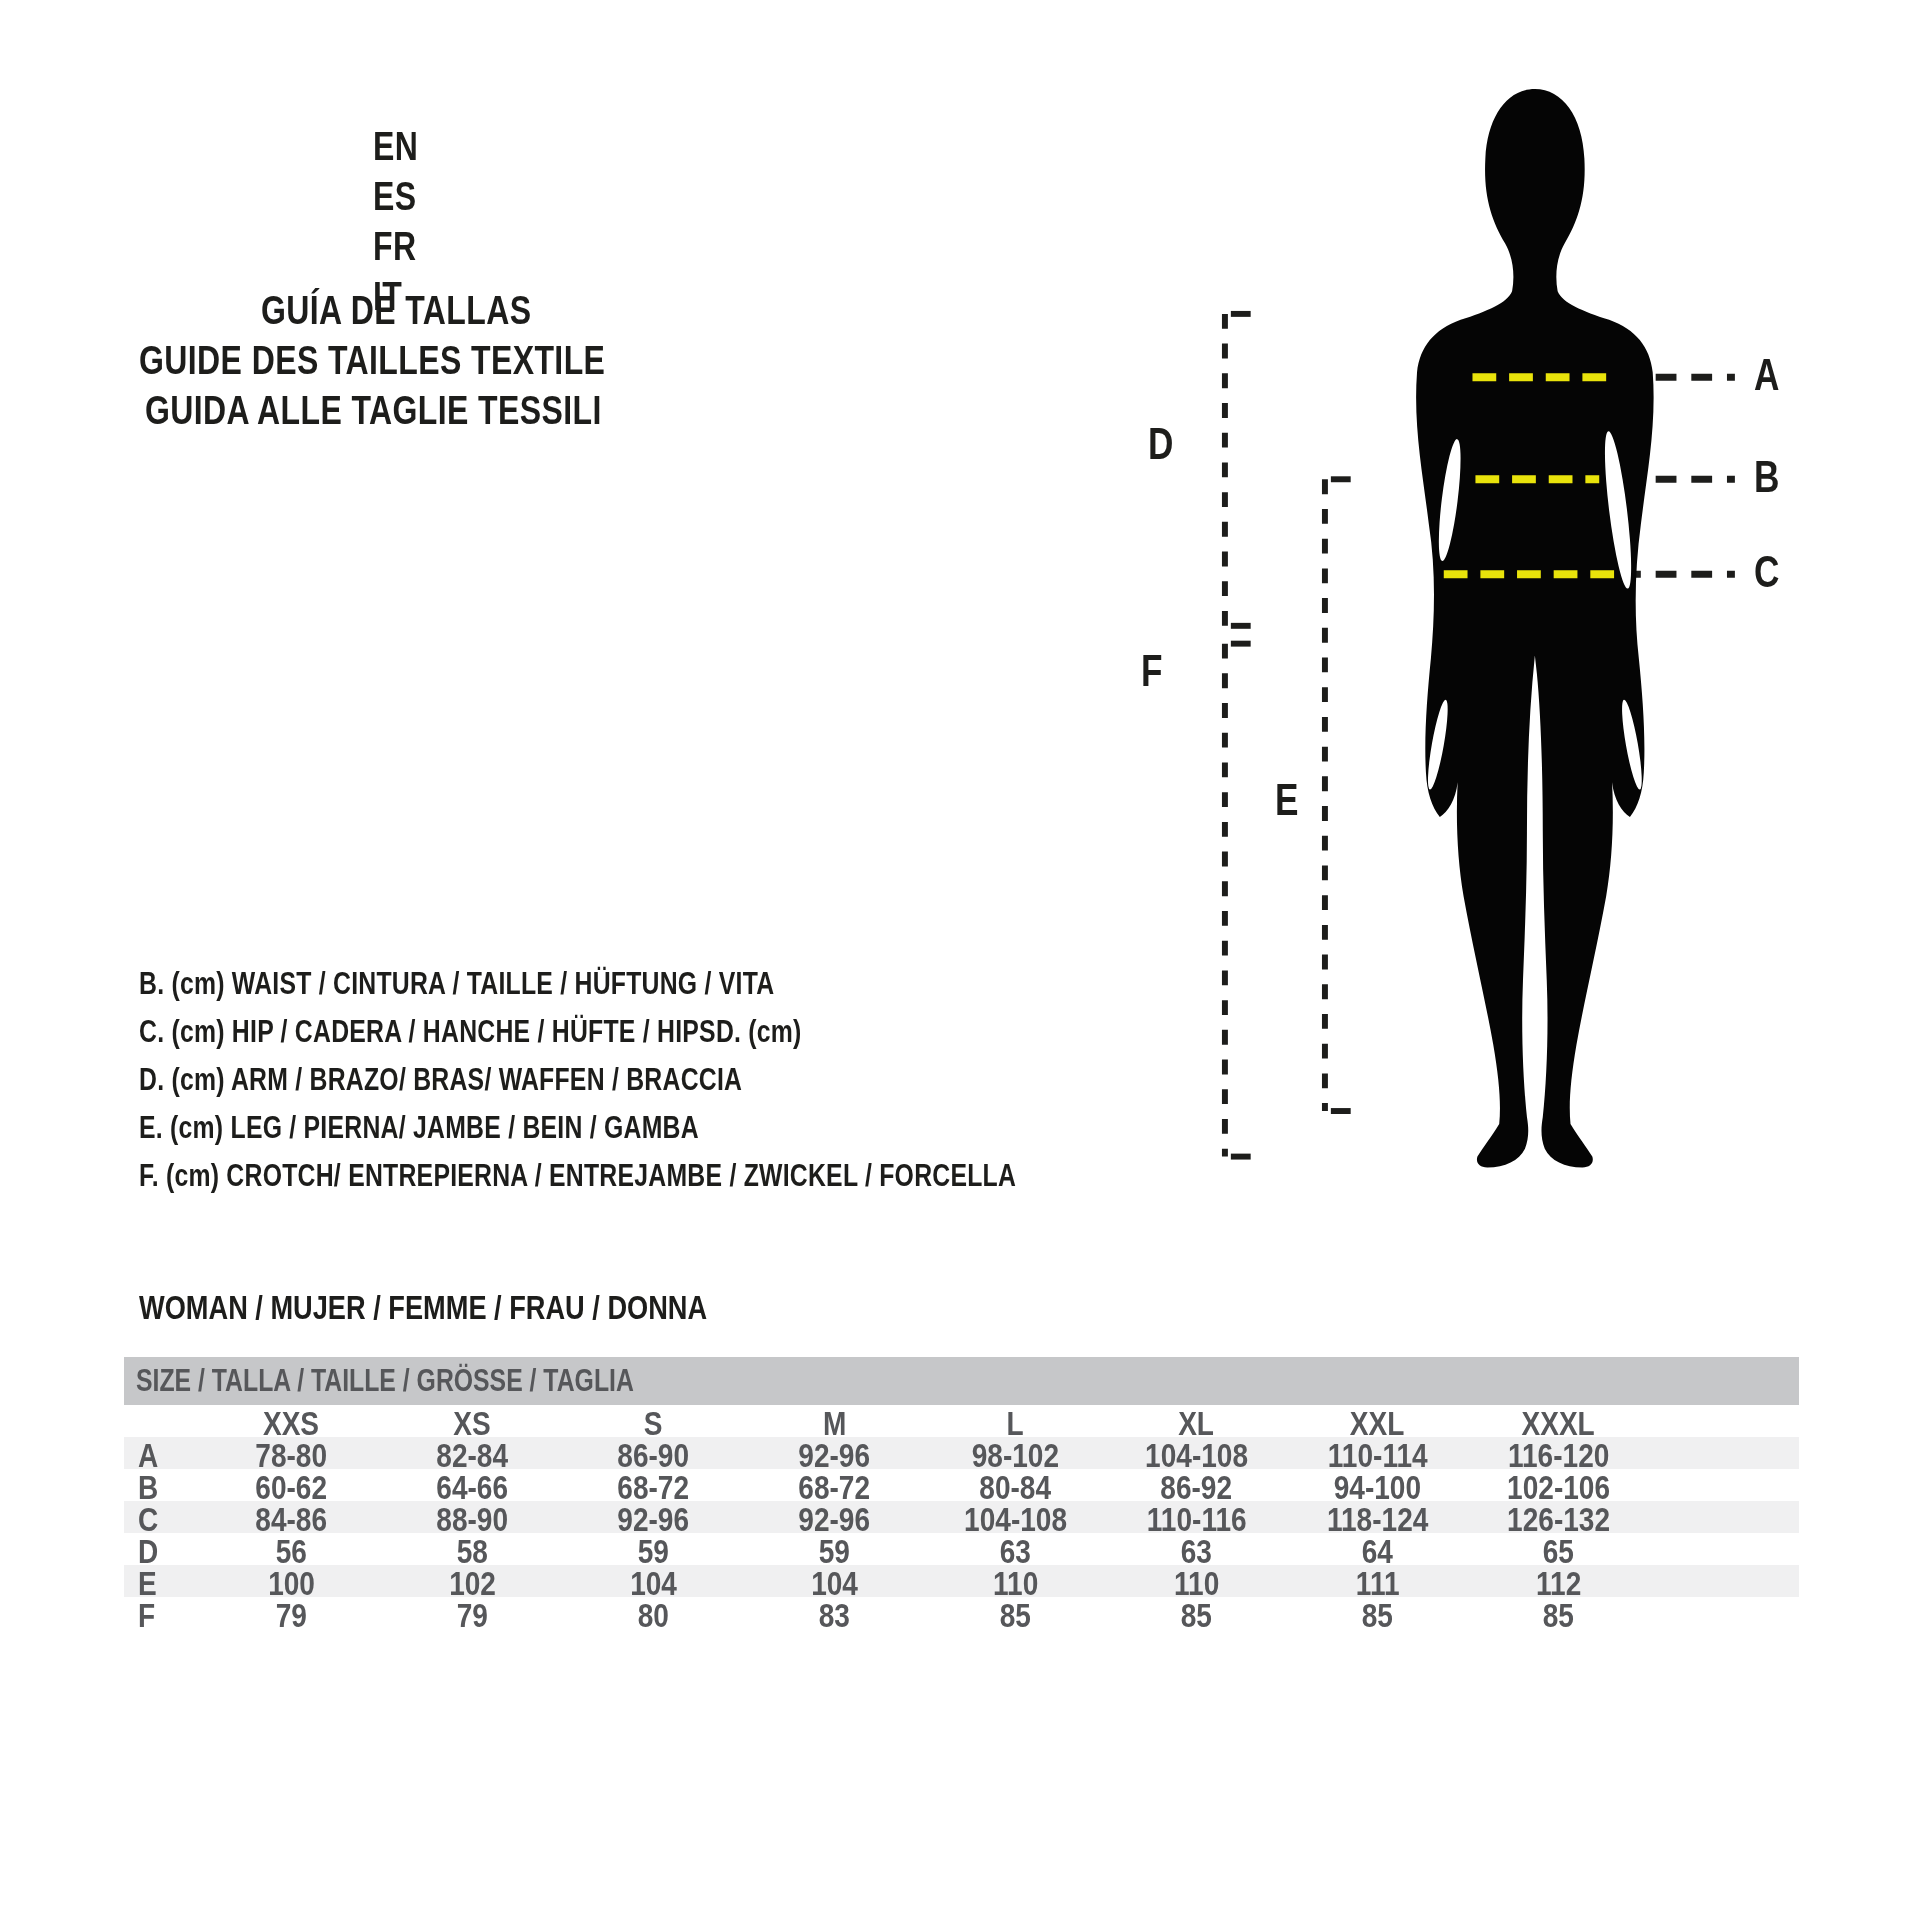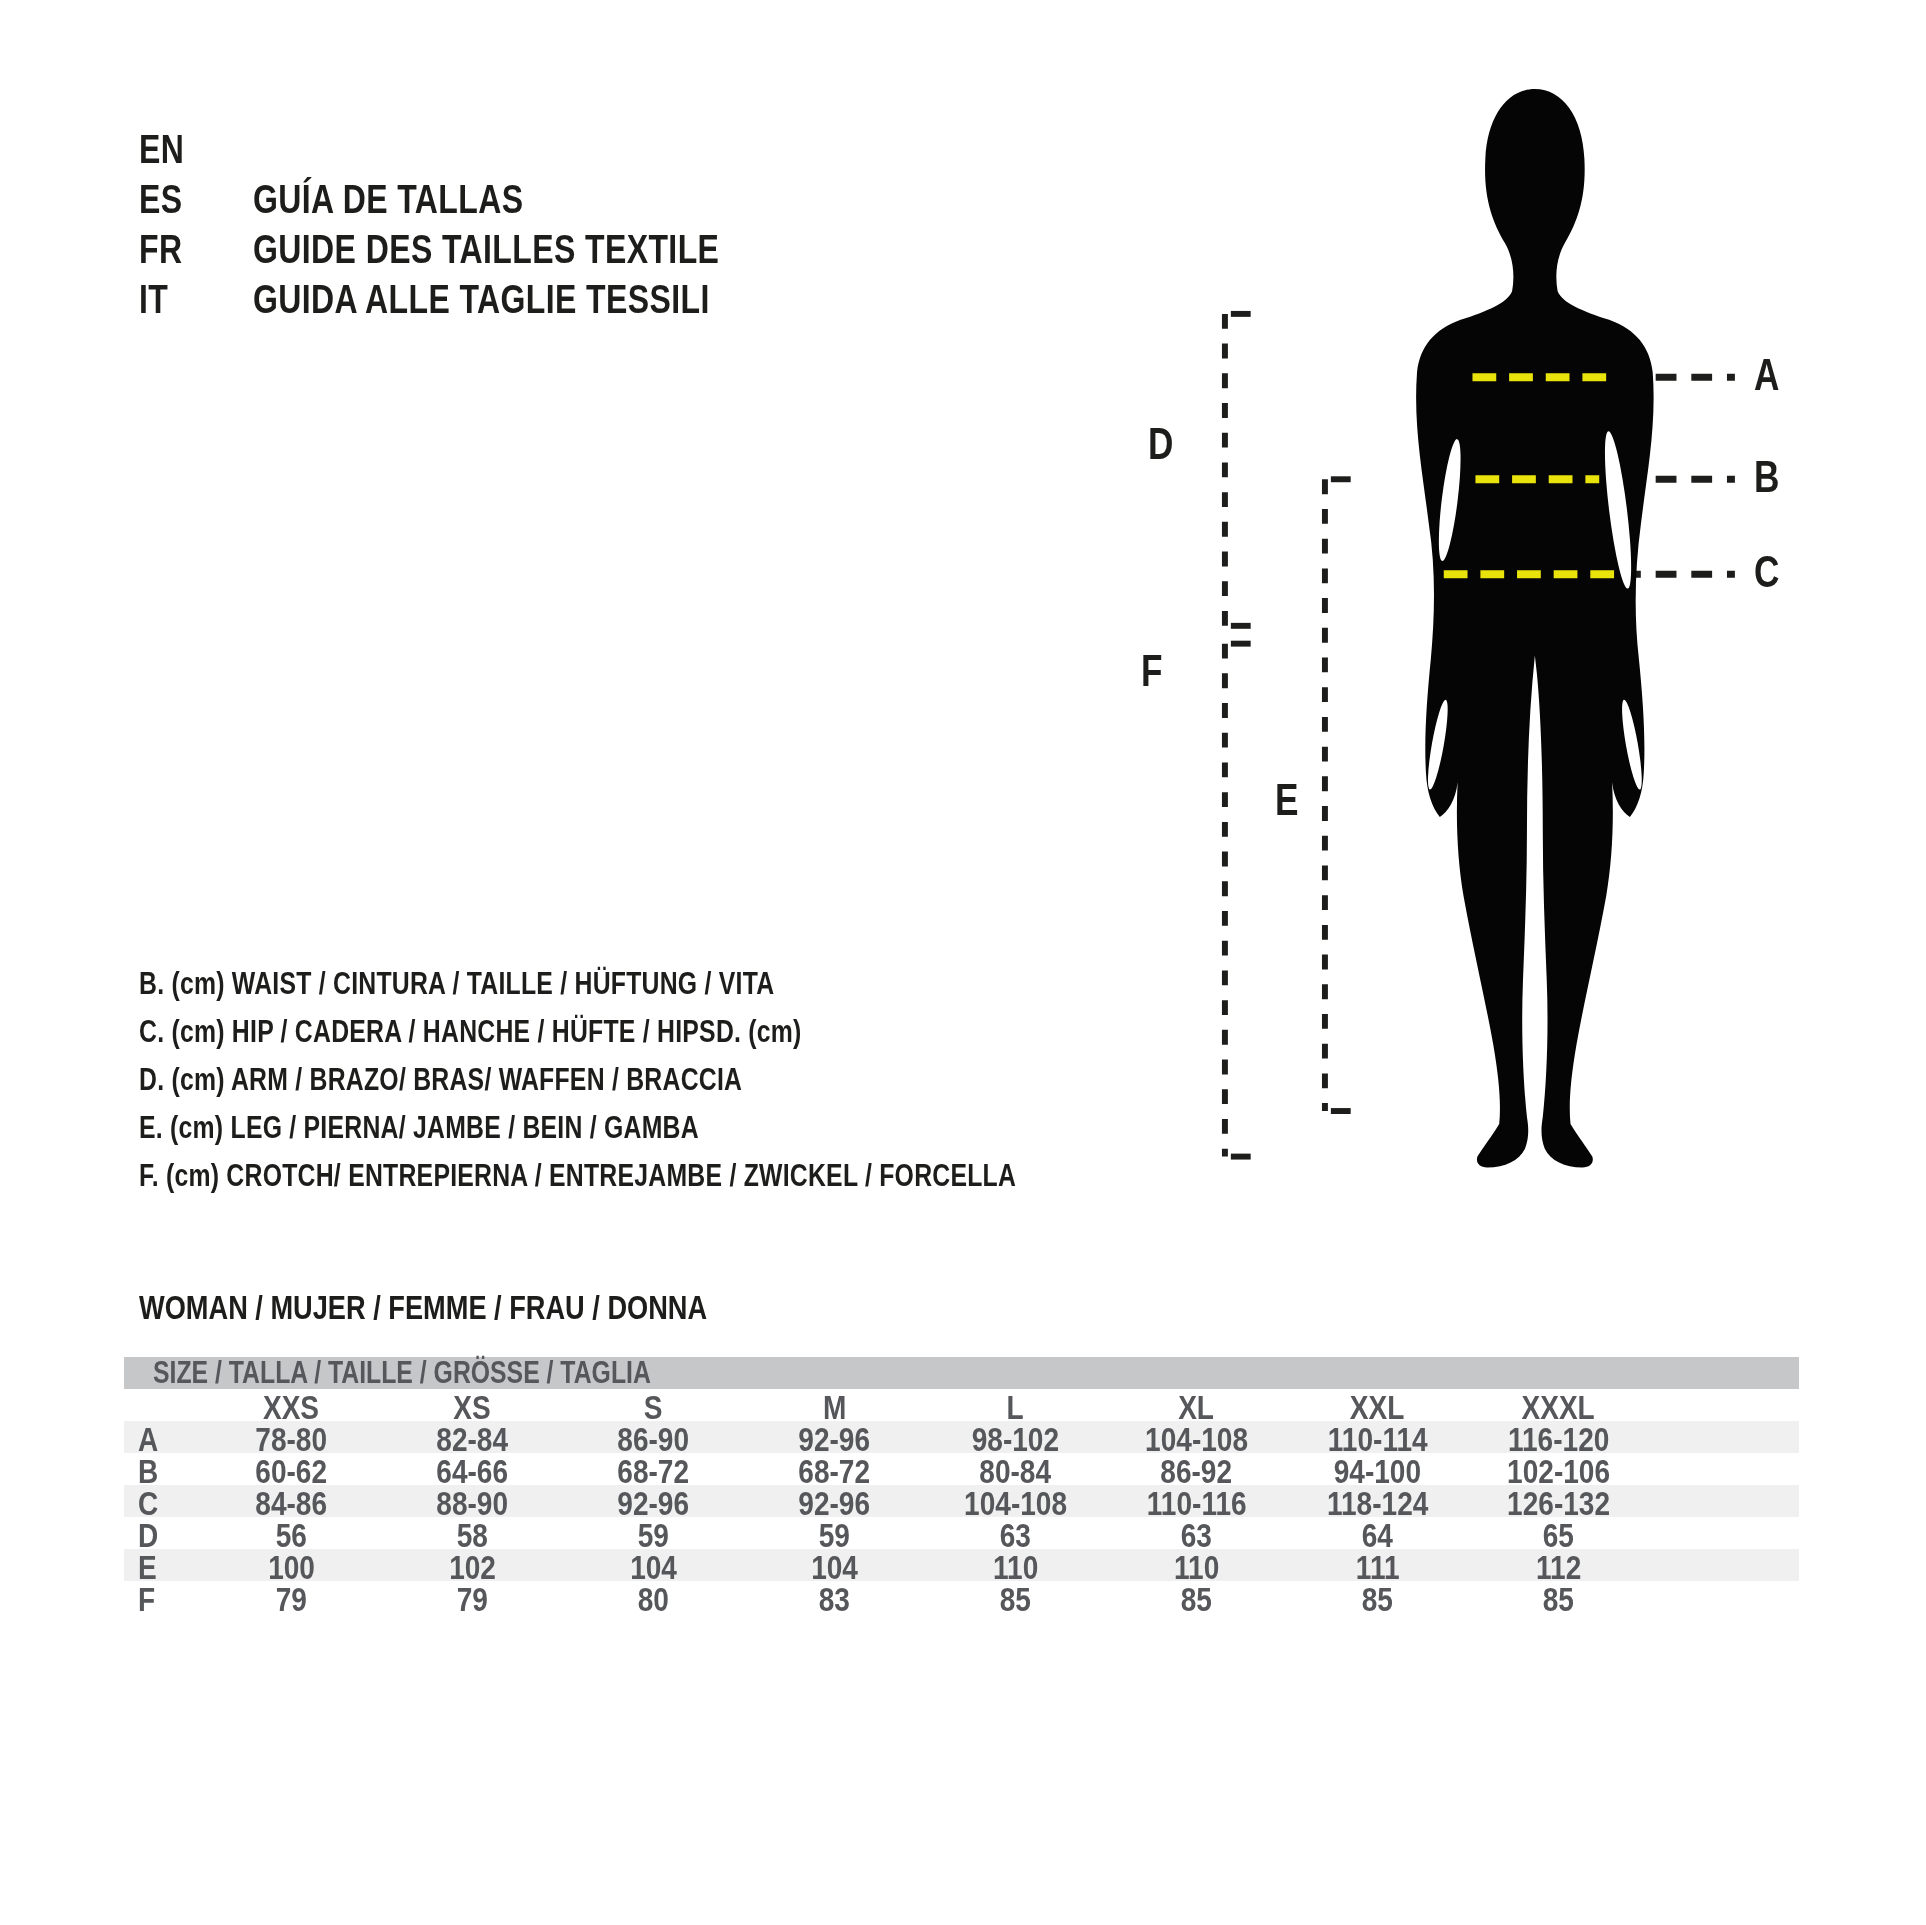"EN" .lang-row { flex-direction: none -> column }
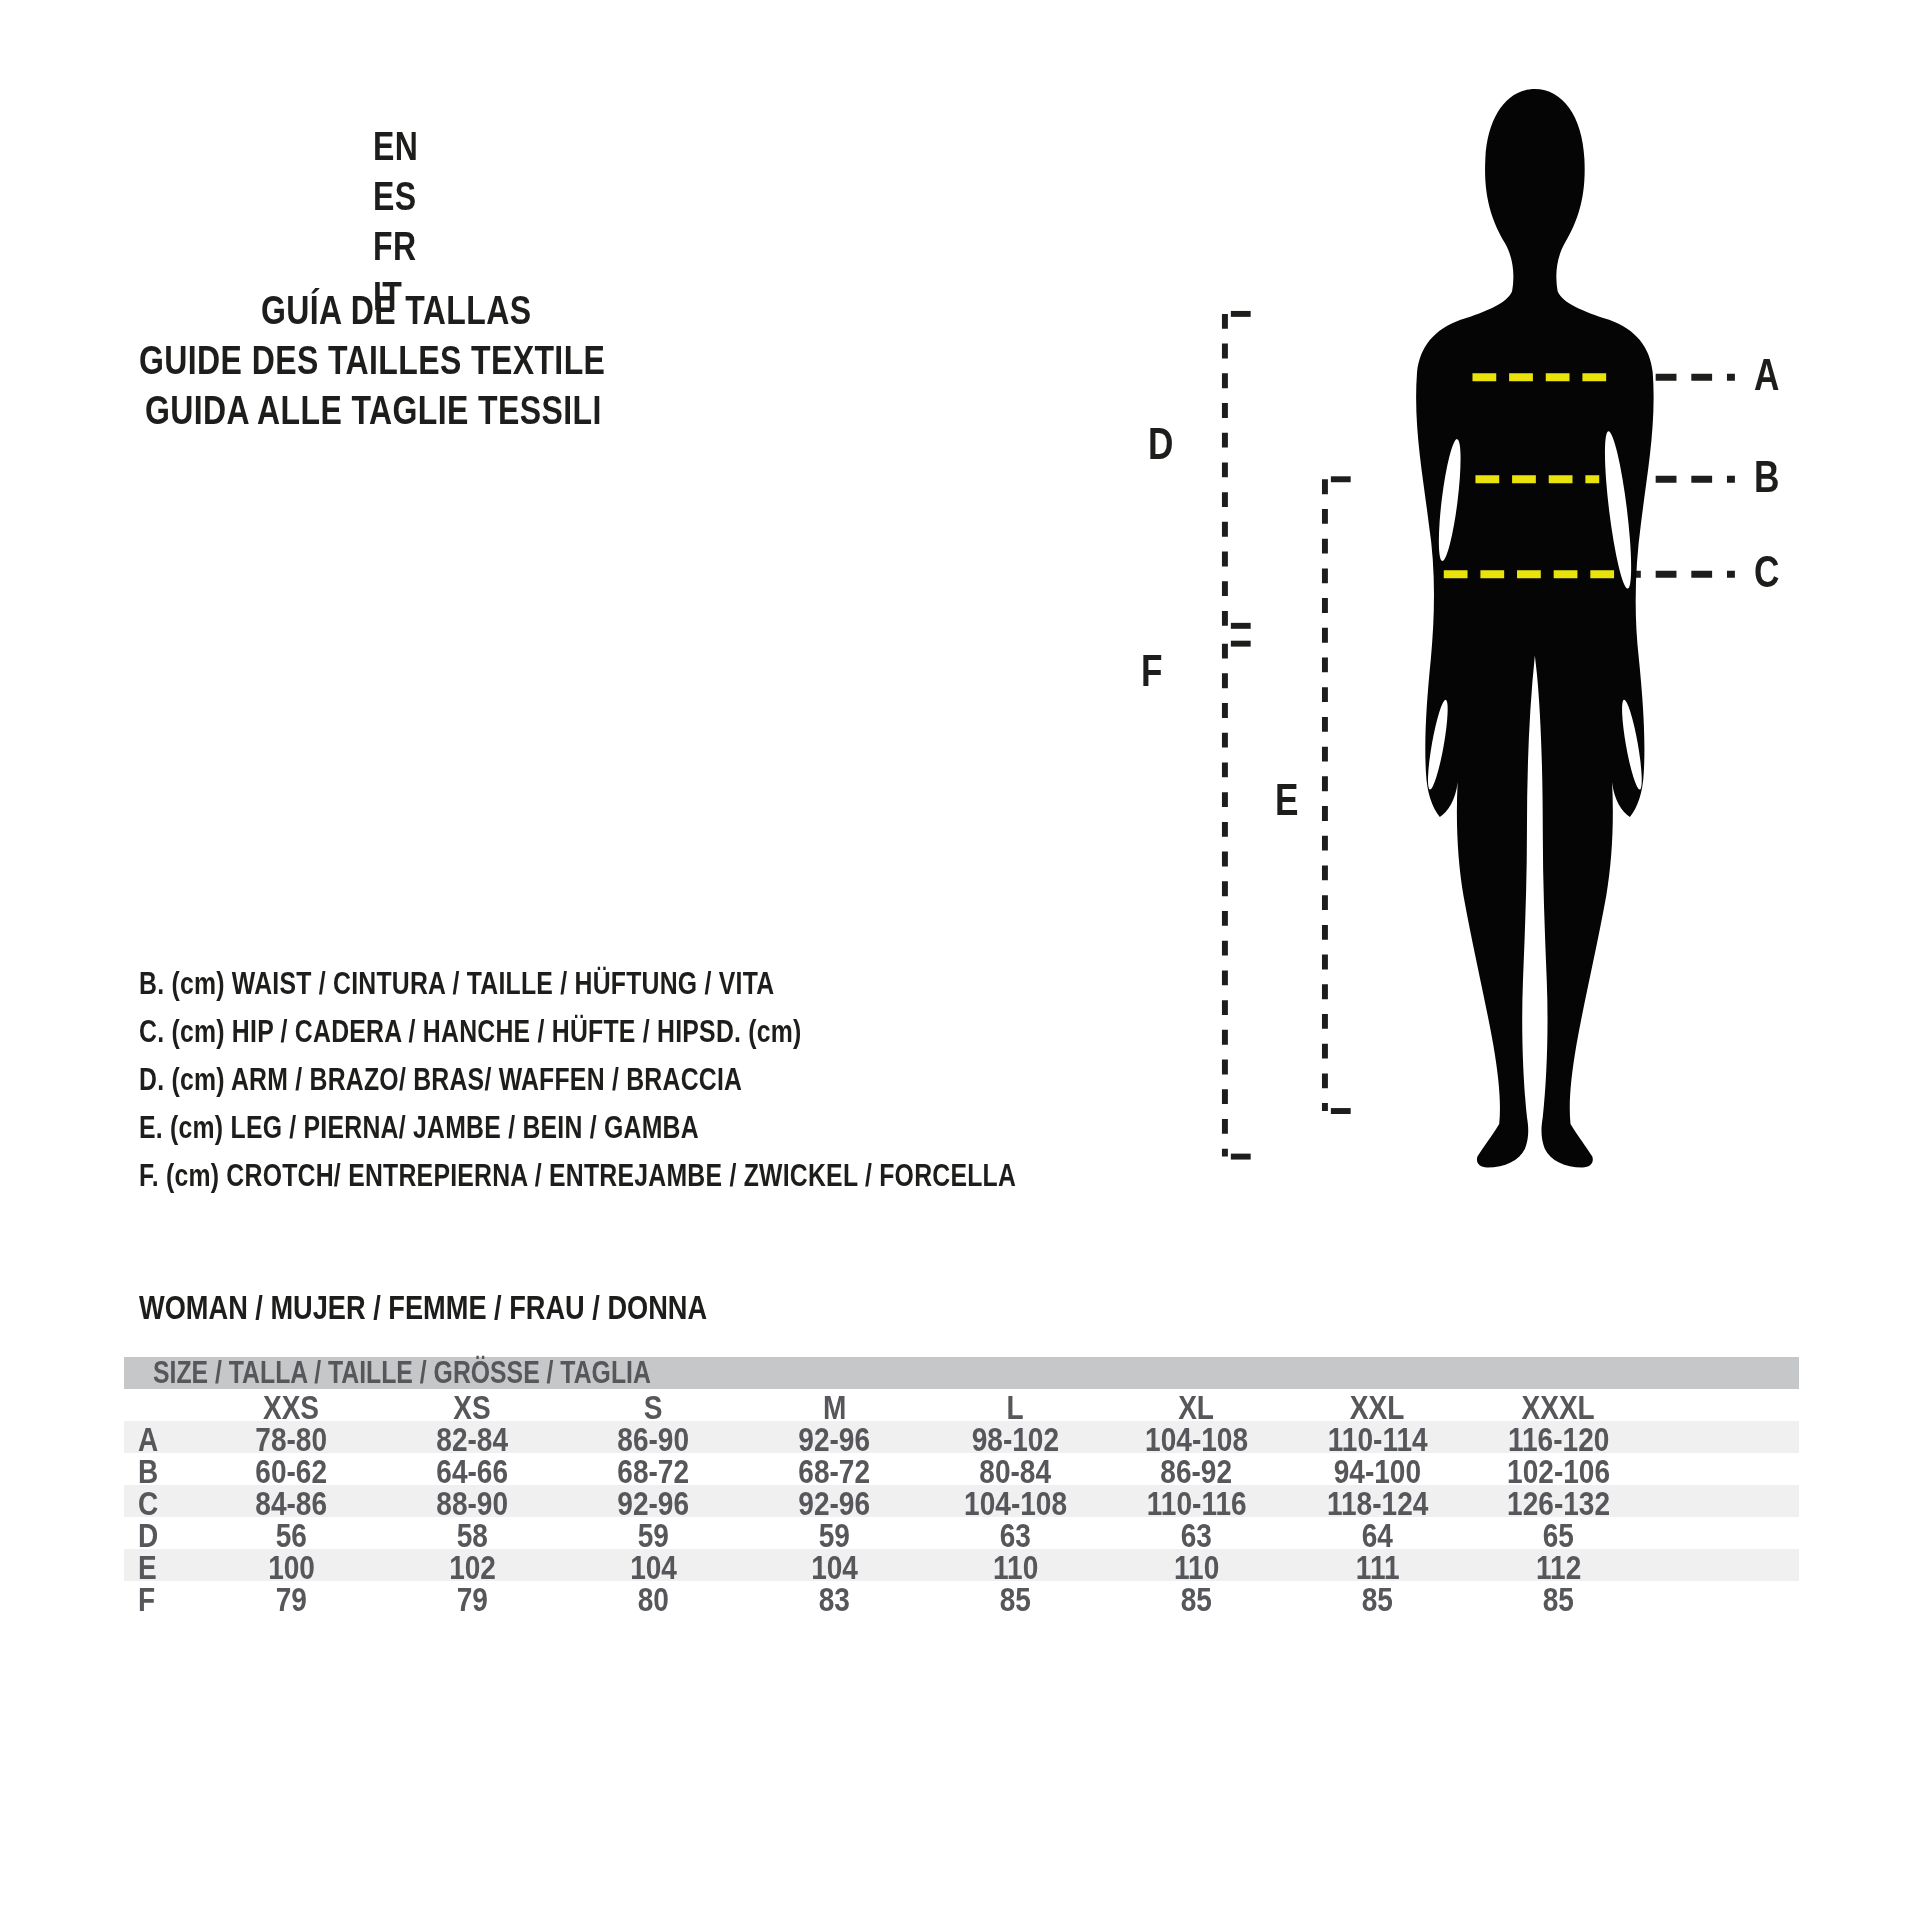"SIZE / TALLA / TAILLE" #table-header-bar { height: 32px -> 48px; padding-left: 29px -> 12px }
